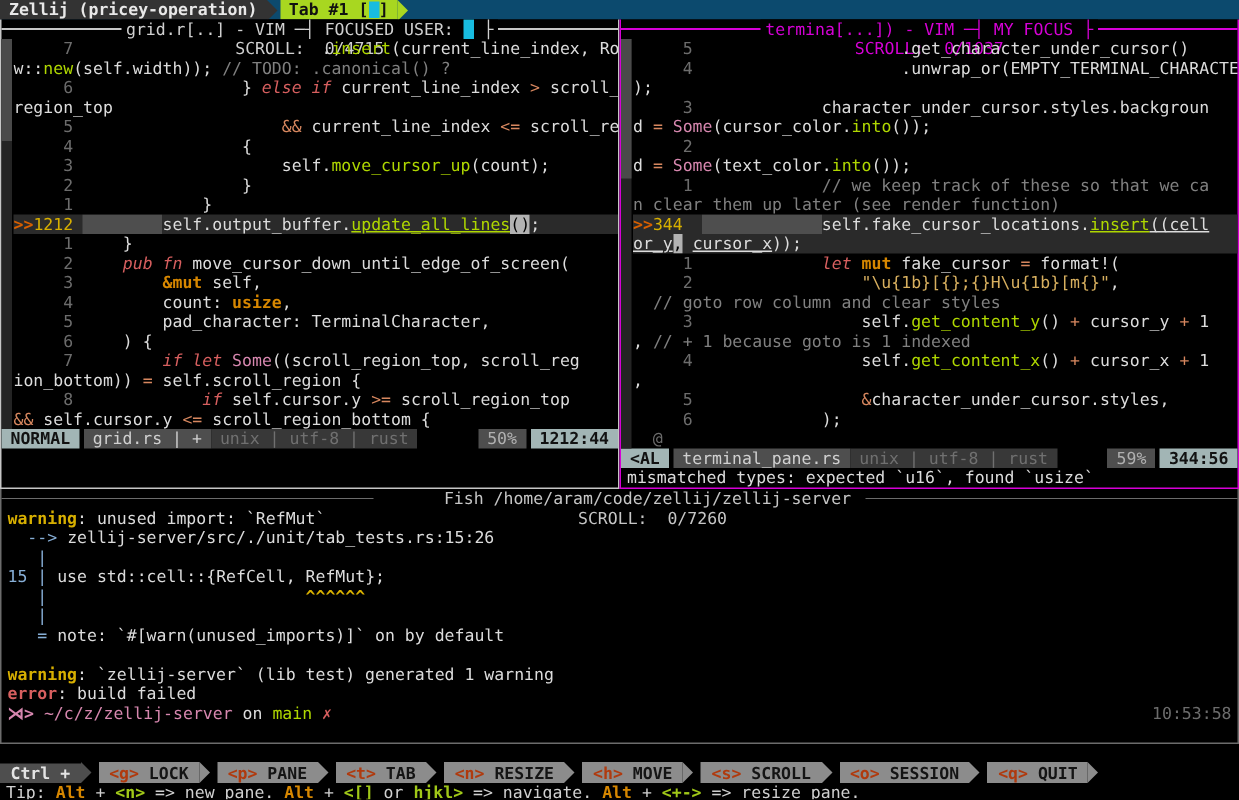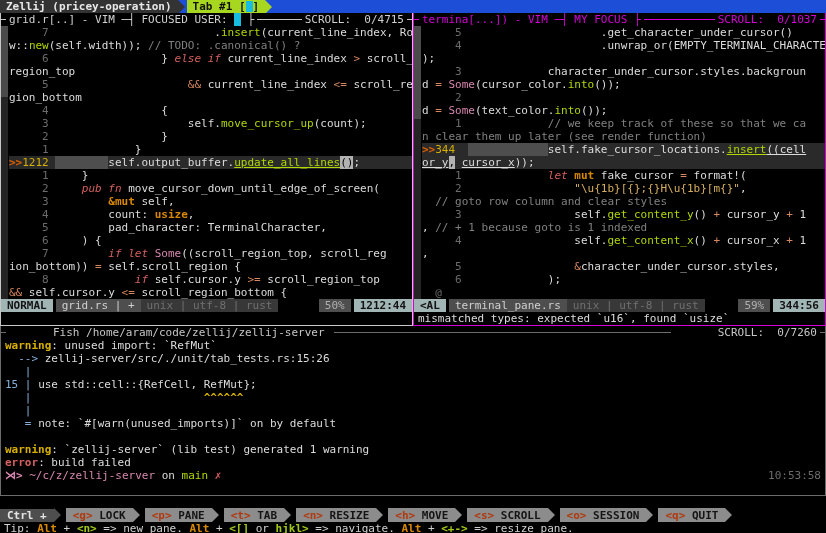"Zellij (pricey-operation)" .topbar { background: #1d4ed8 -> #0c4a6e }
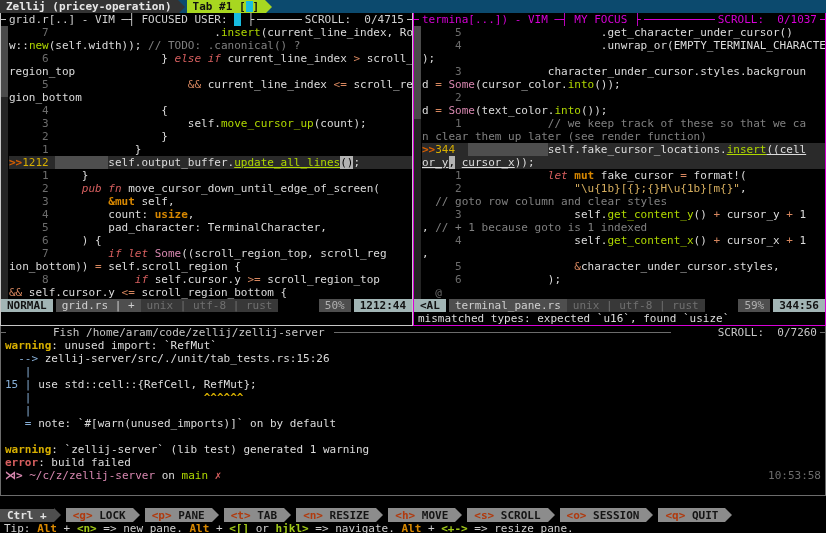"grid.r[..] - VIM ─┤ FOCUSED" .ptitle { flex-direction: none -> column }
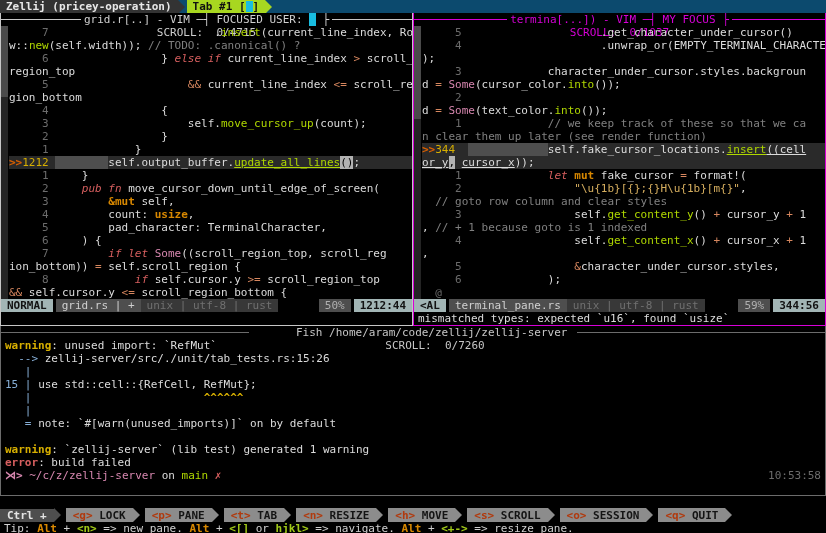"gion_bottom" div.crow { html: <div> <span>gion_bottom</span> </div> -> none }
